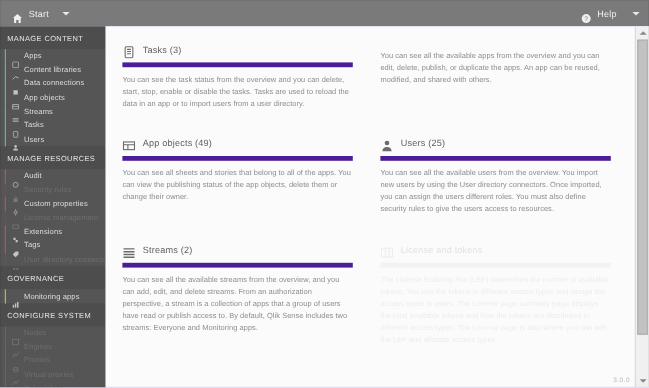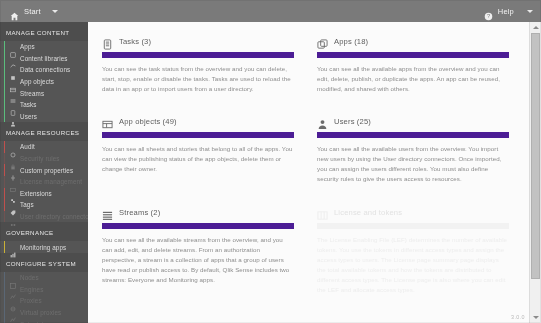"Tasks (3)" .card-head { border-bottom: 6px solid #4c1d95 -> 4px solid #4c1d95 }
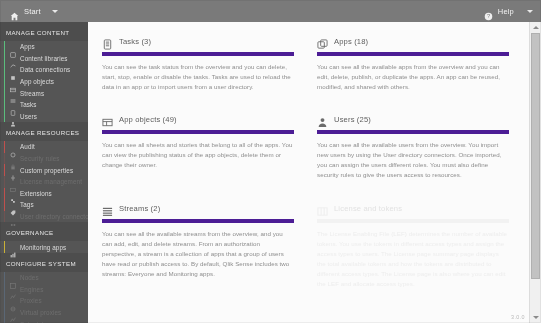"Apps (18)" div.card-head { html: <div> <span><svg> <rect></rect> <rect></rect> </svg></span> <span>Apps (18)</span> </div> -> none }
